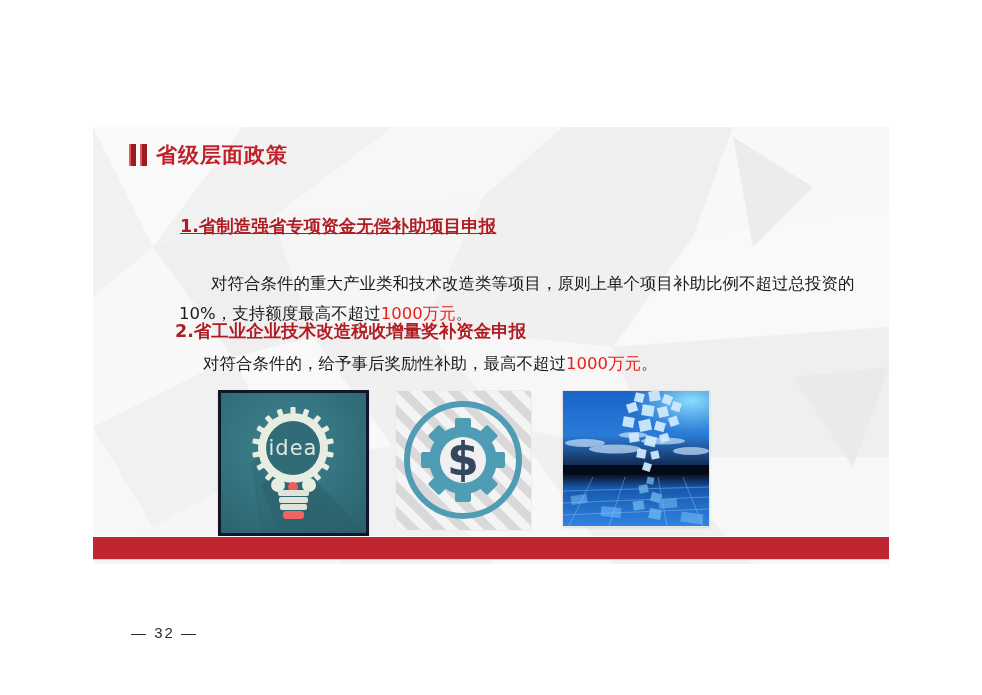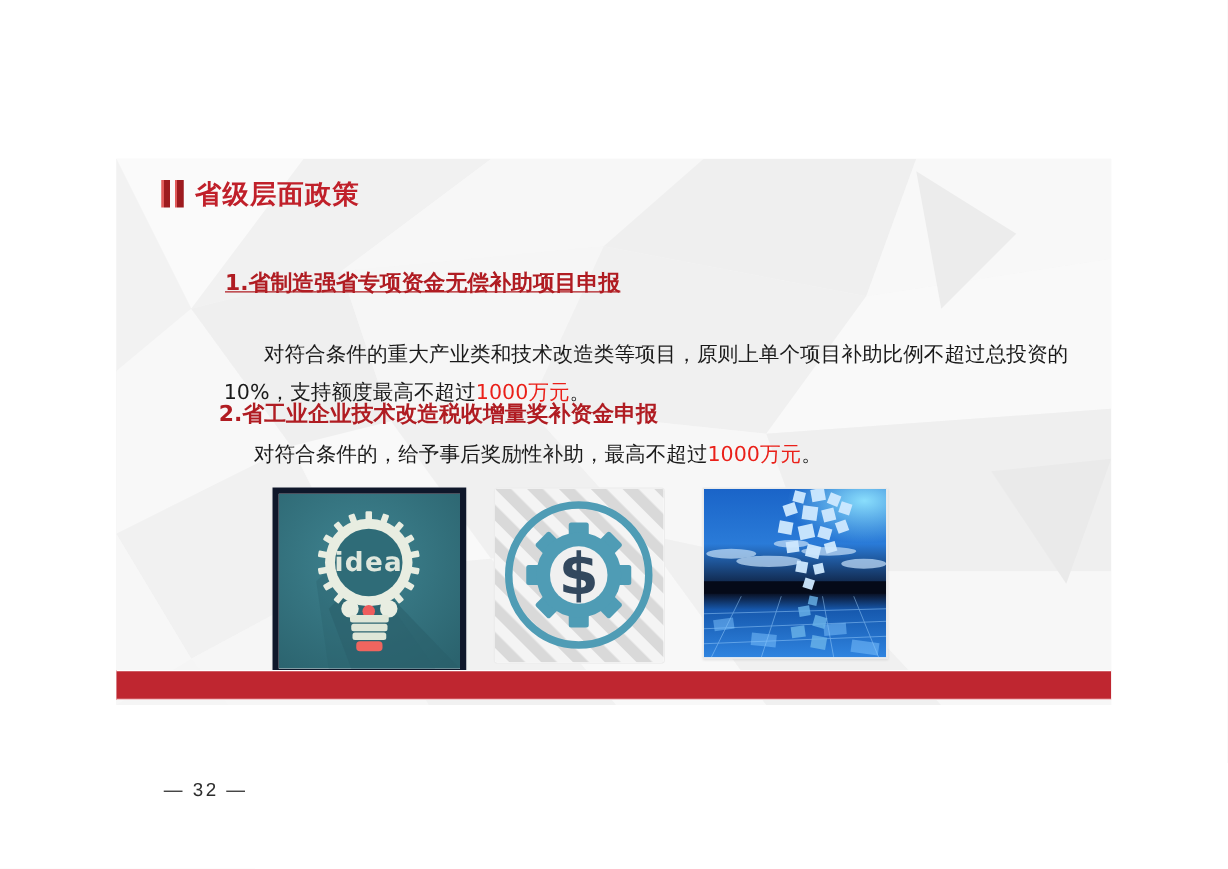"idea" #pic-idea { border: 5px solid #0f172a -> 3px solid #0f172a; font-weight: bold -> none }
